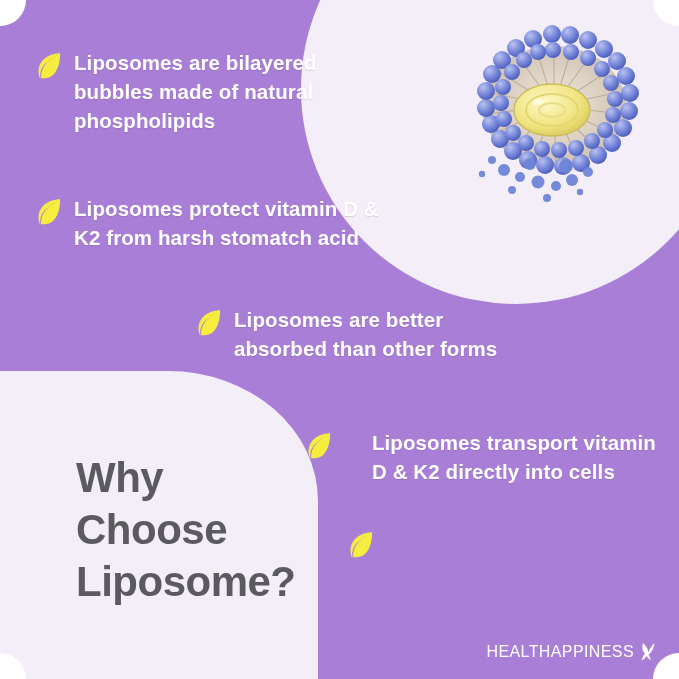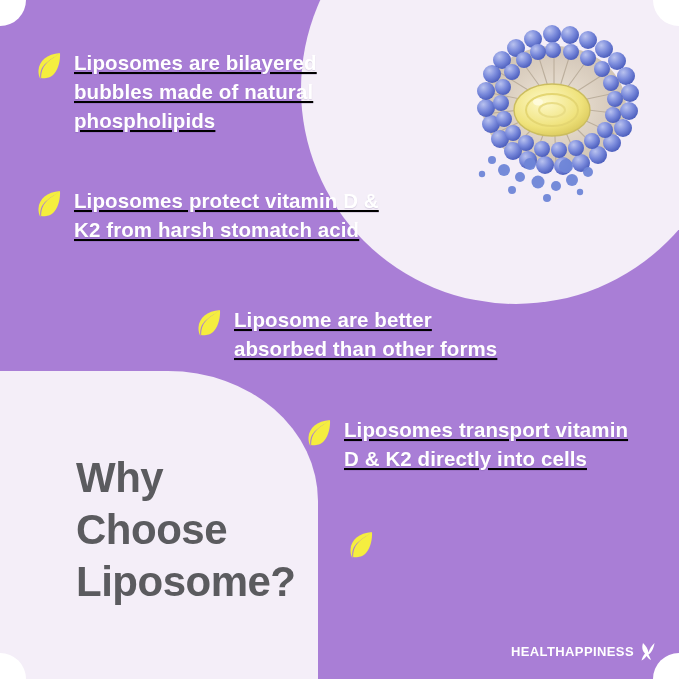"Liposomes are bilayered" .bullet { text-decoration: underline -> none }
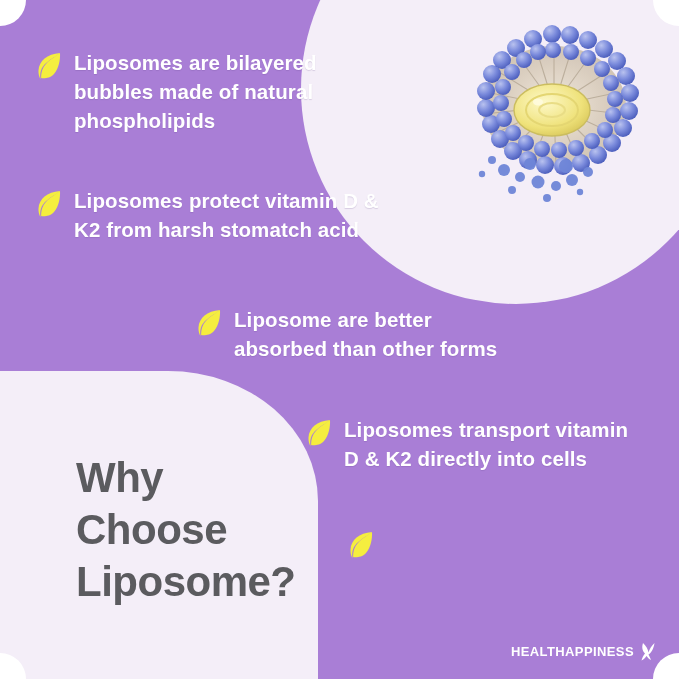"Liposomes protect vitamin D &" #bullet-1 { top: 186px -> 194px }
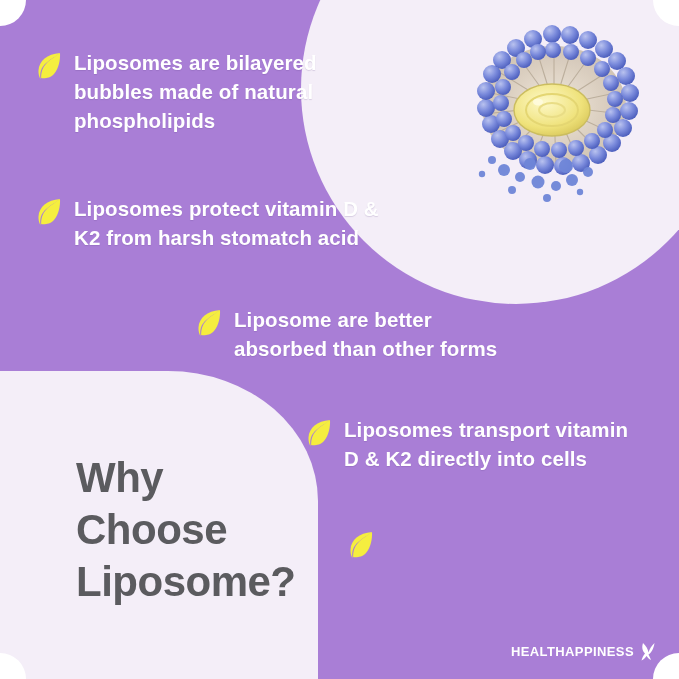"Liposome are better" span.bullet-text { text: Liposome -> Liposomes }
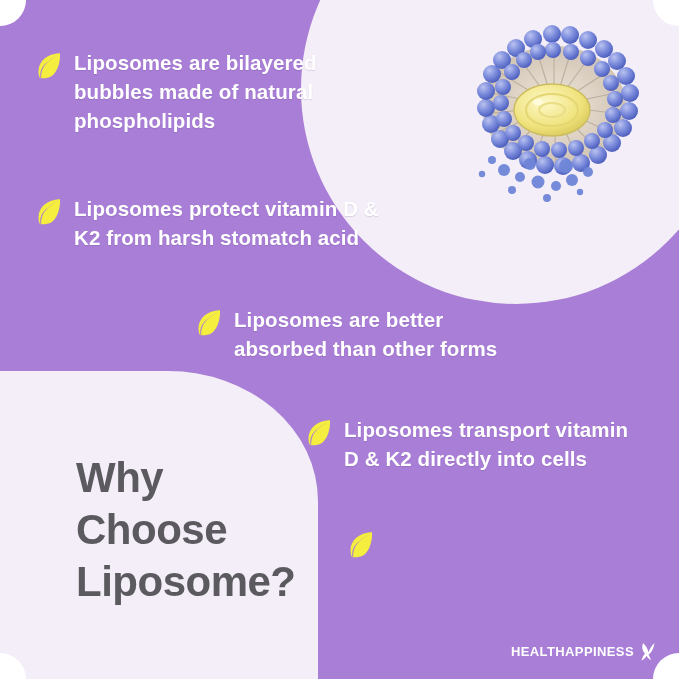"Liposomes transport vitamin" #bullet-3 { justify-content: none -> space-between; top: 415px -> 428px }
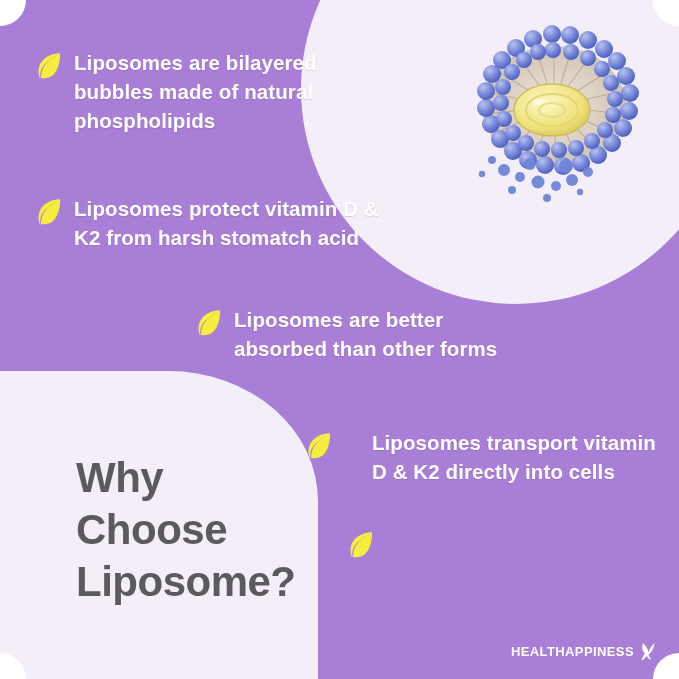"HEALTHAPPINESS" .brand-text { font-size: 13px -> 16px; font-weight: bold -> normal }
